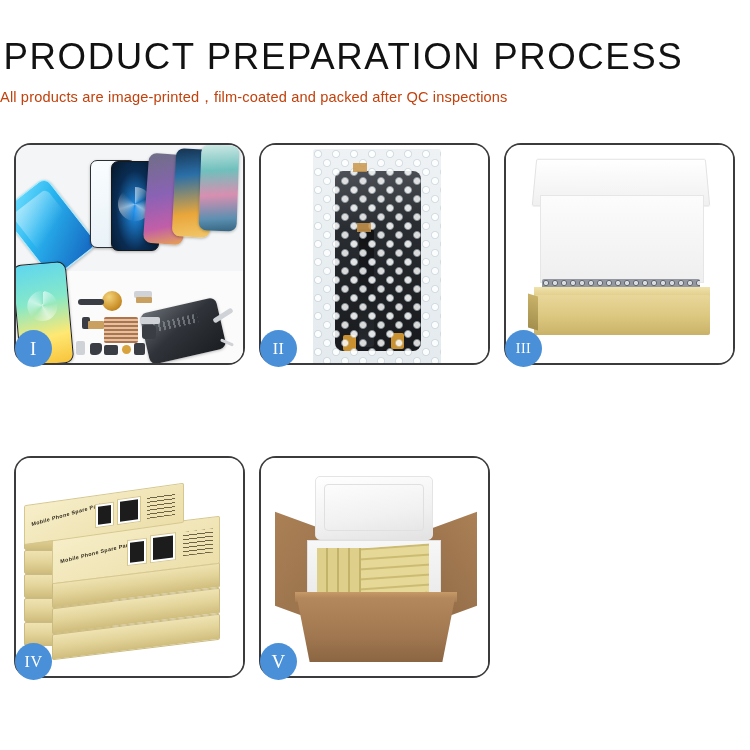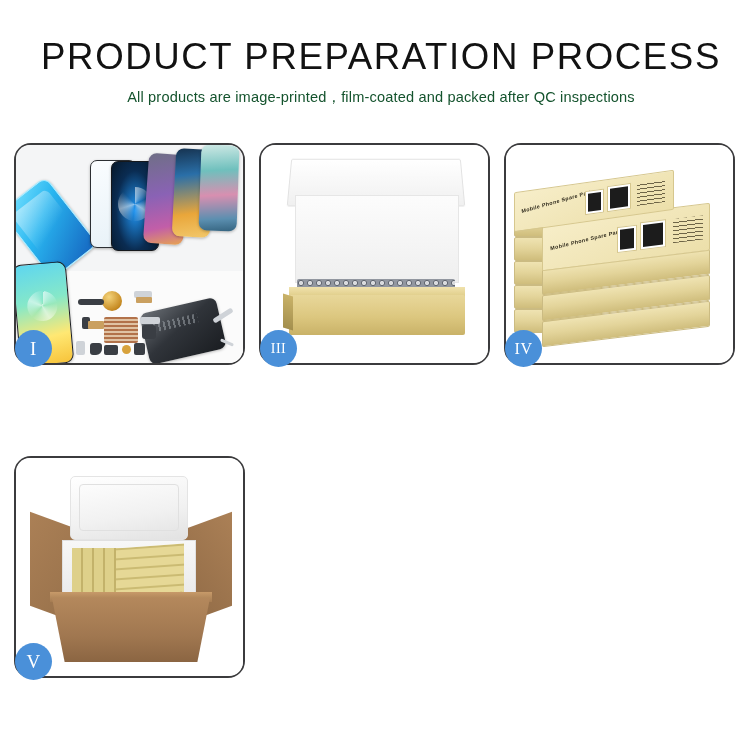"PRODUCT PREPARATION PROCESS" .header { margin-left: 28px -> none; text-align: center -> none }
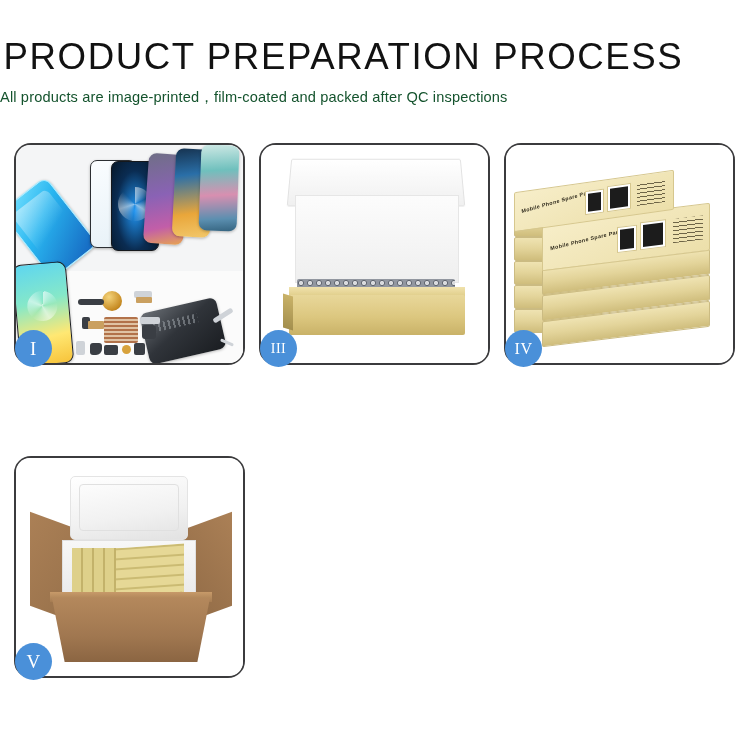"All products are" .subtitle { color: #14532d -> #c2410c }
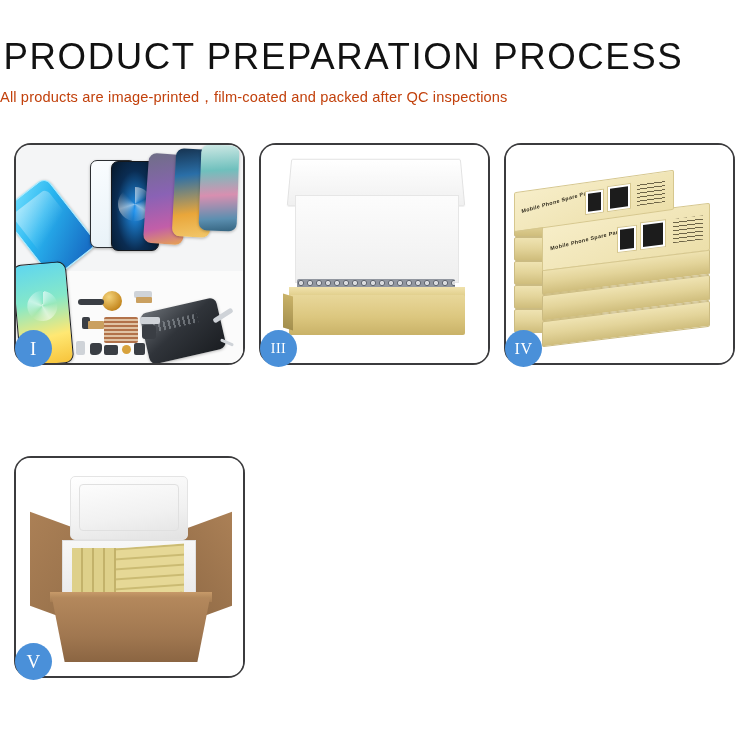"II" div.card { html: none -> <div> <div> <div> <div></div> <div> <div></div> <div></div> <div></div> <div></div> <div></div> <div></div> <div></div> </div> </div> </div> <div>II</div> </div> }
